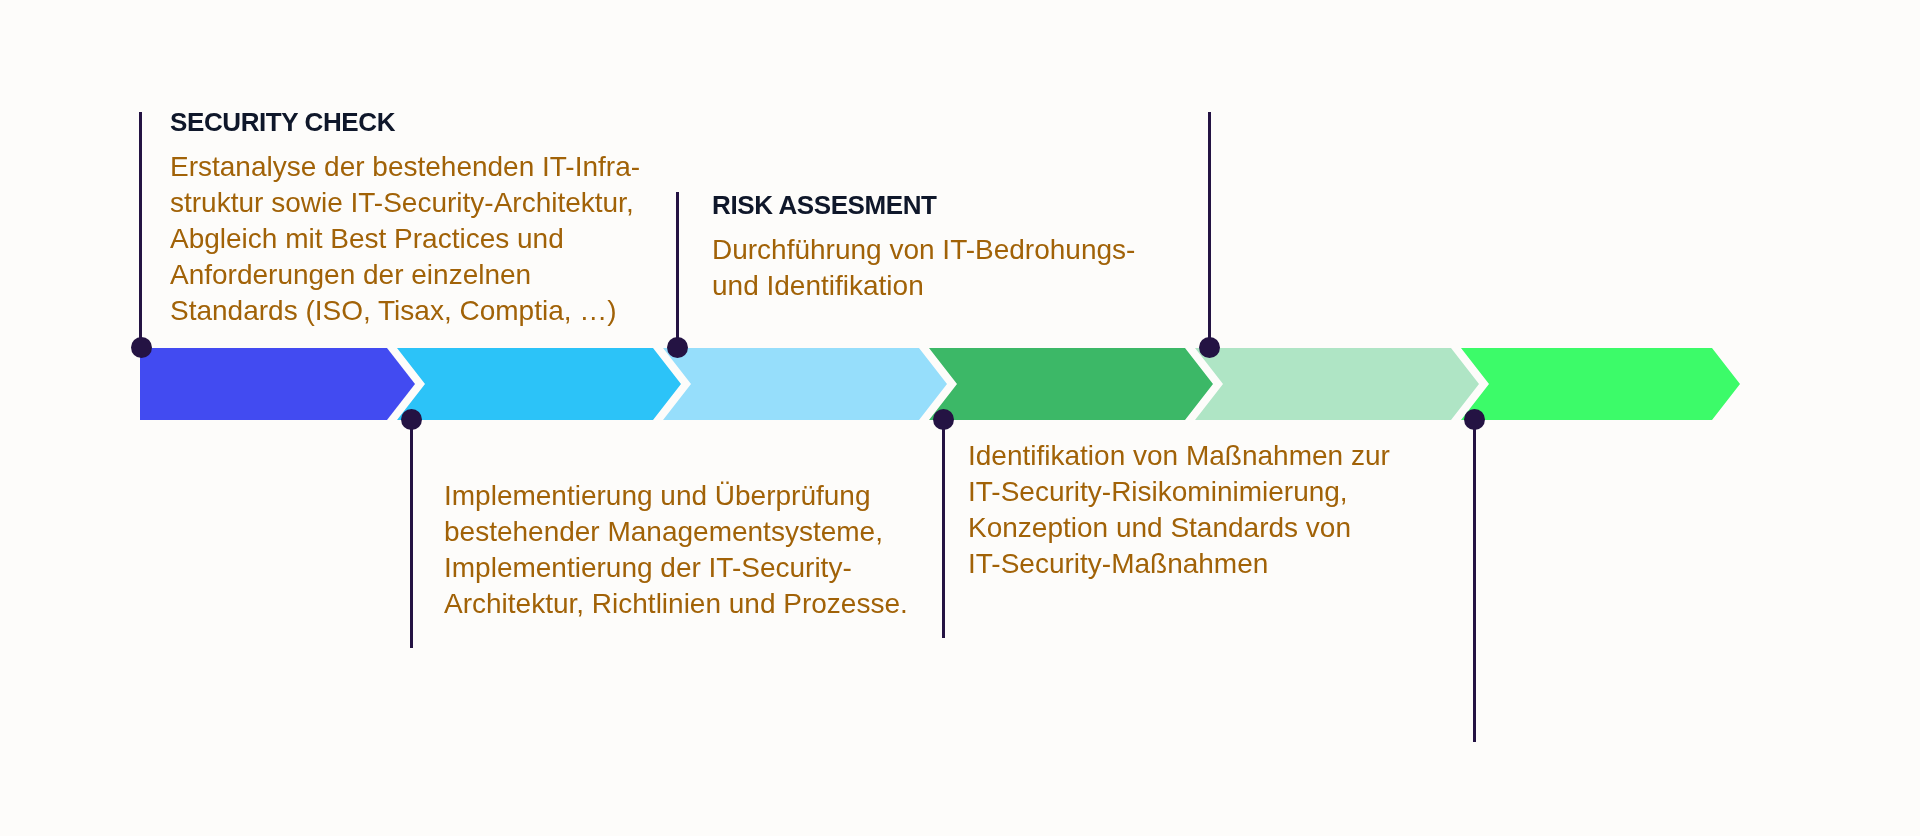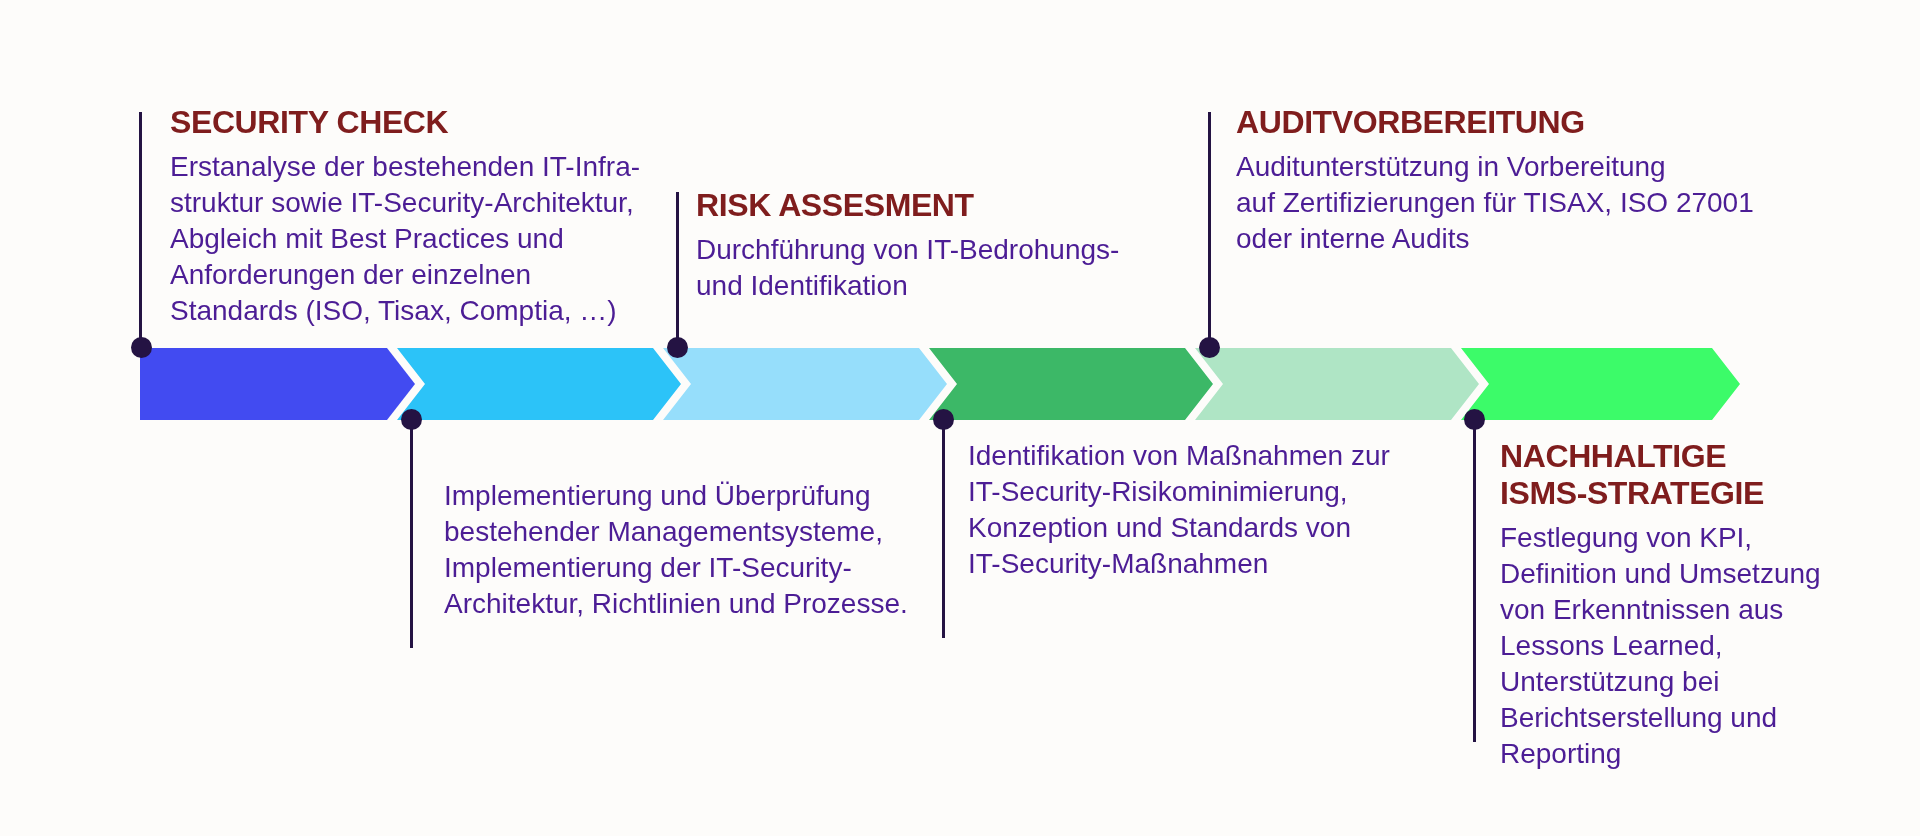"SECURITY CHECK" .step-label h3 { color: #7f1d1d -> #0f172a; font-size: 32px -> 26px }
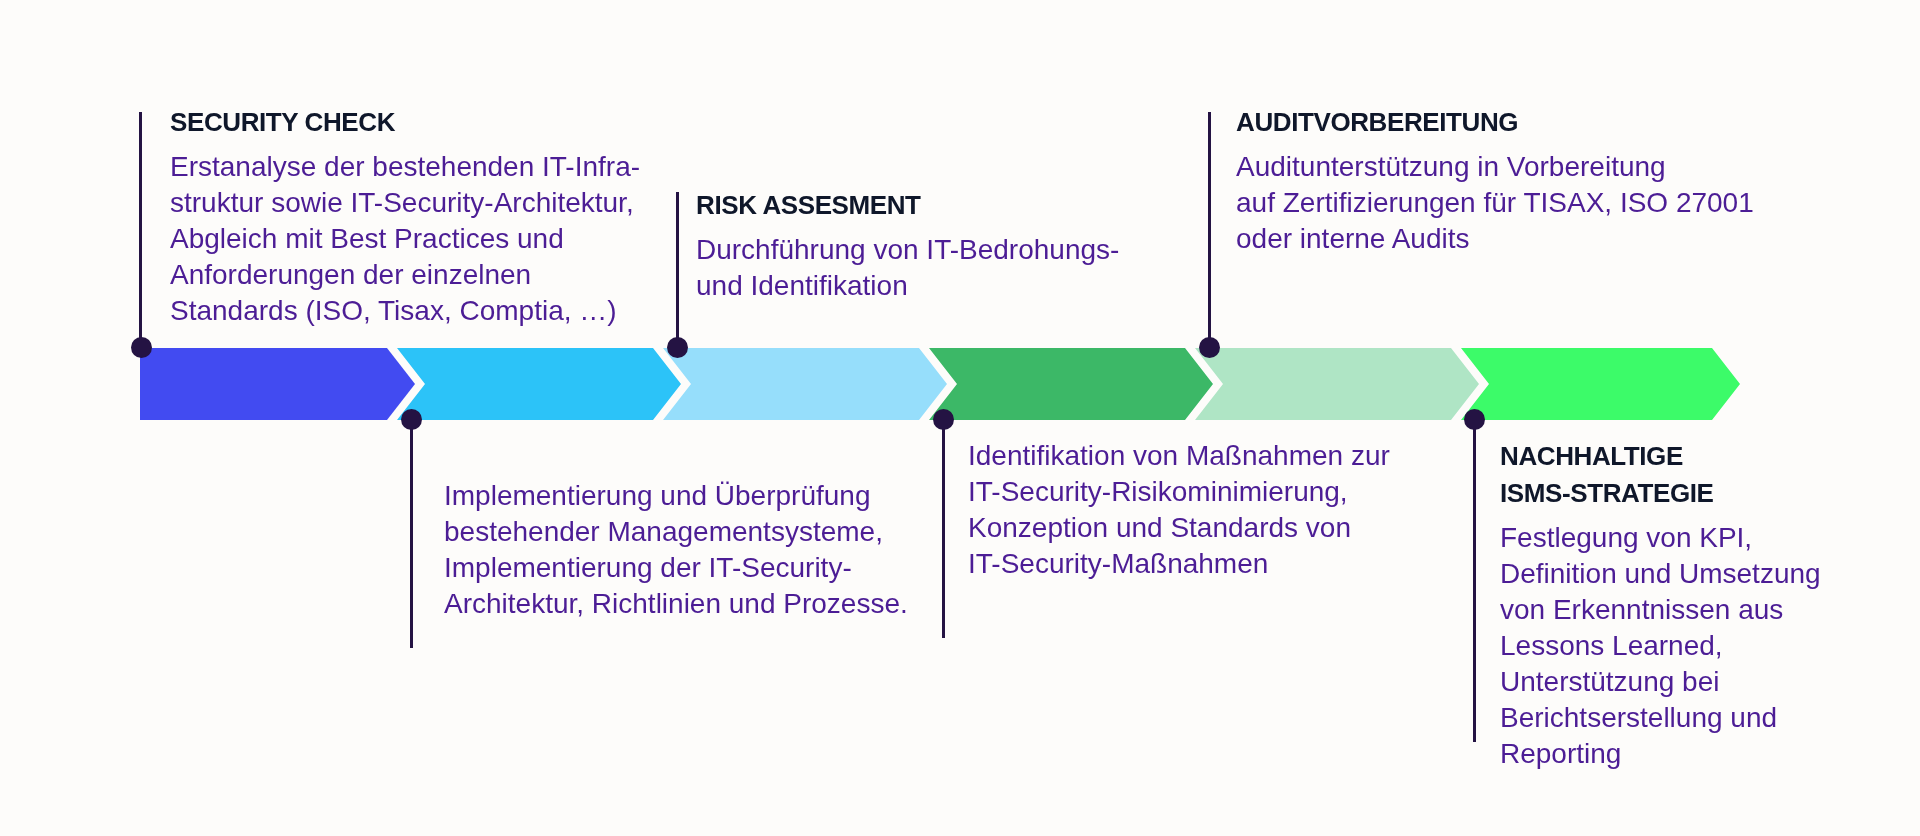"AUDITVORBEREITUNG" div.step-label { html: <div> <h3>AUDITVORBEREITUNG</h3> <p>Auditunterstützung in Vorbereitung auf Zertifizierungen für TISAX, ISO 27001 oder interne Audits</p> </div> -> none }
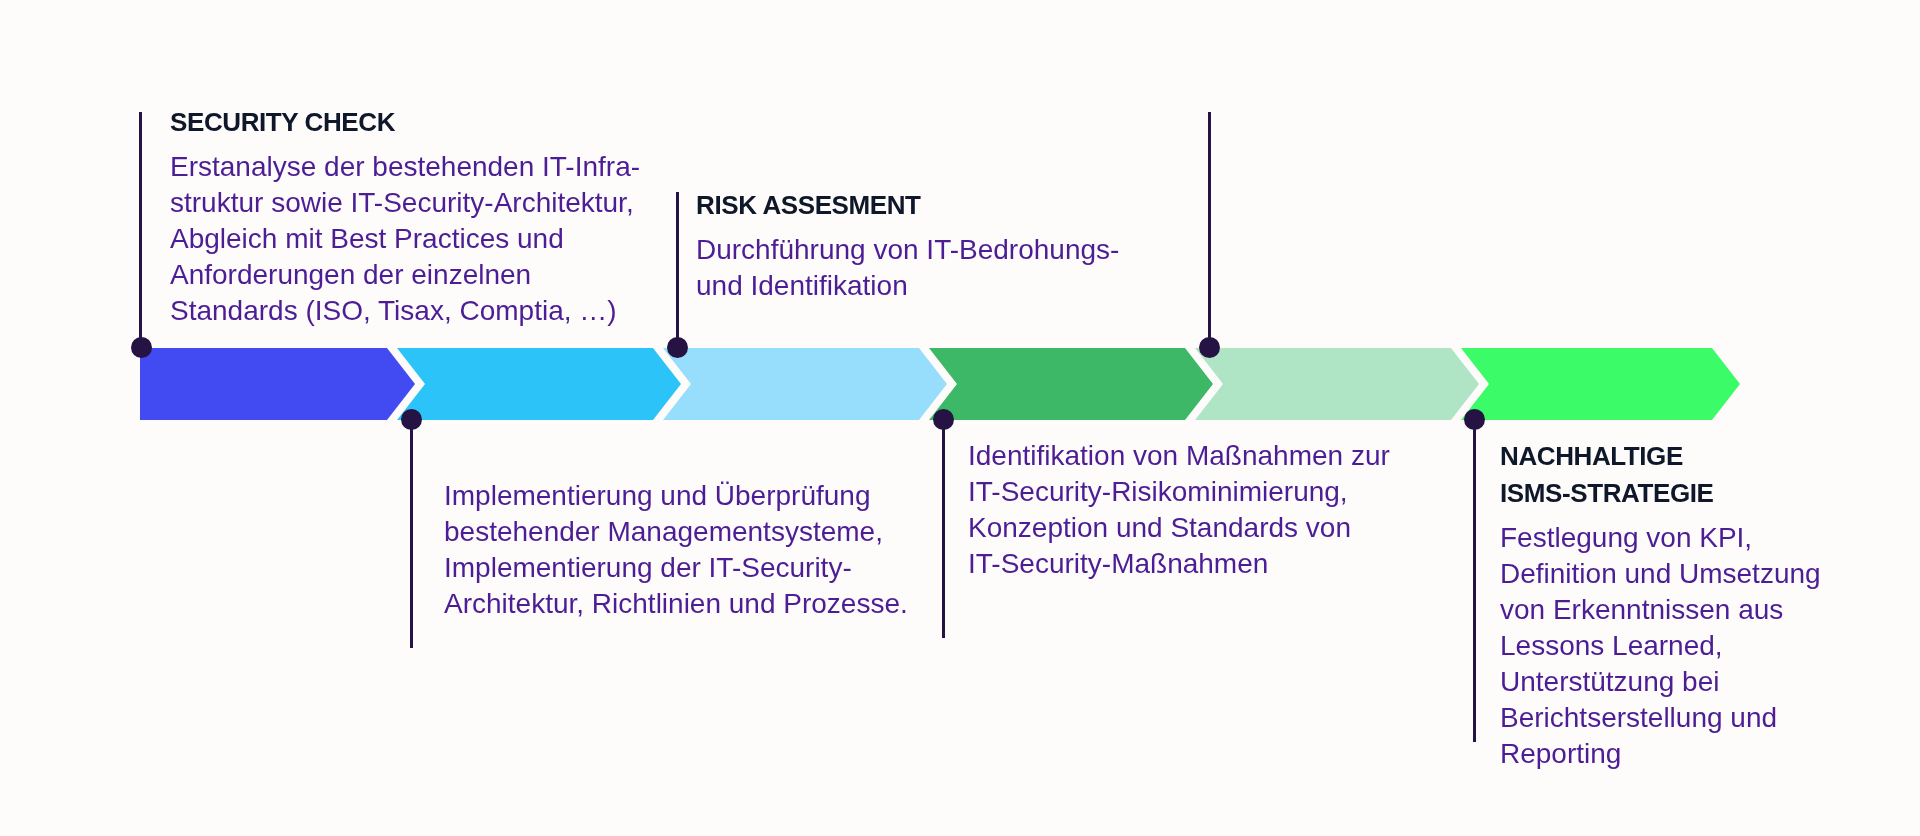"Erstanalyse der bestehenden IT-Infra-" .step-label p { color: #4c1d95 -> #a16207 }
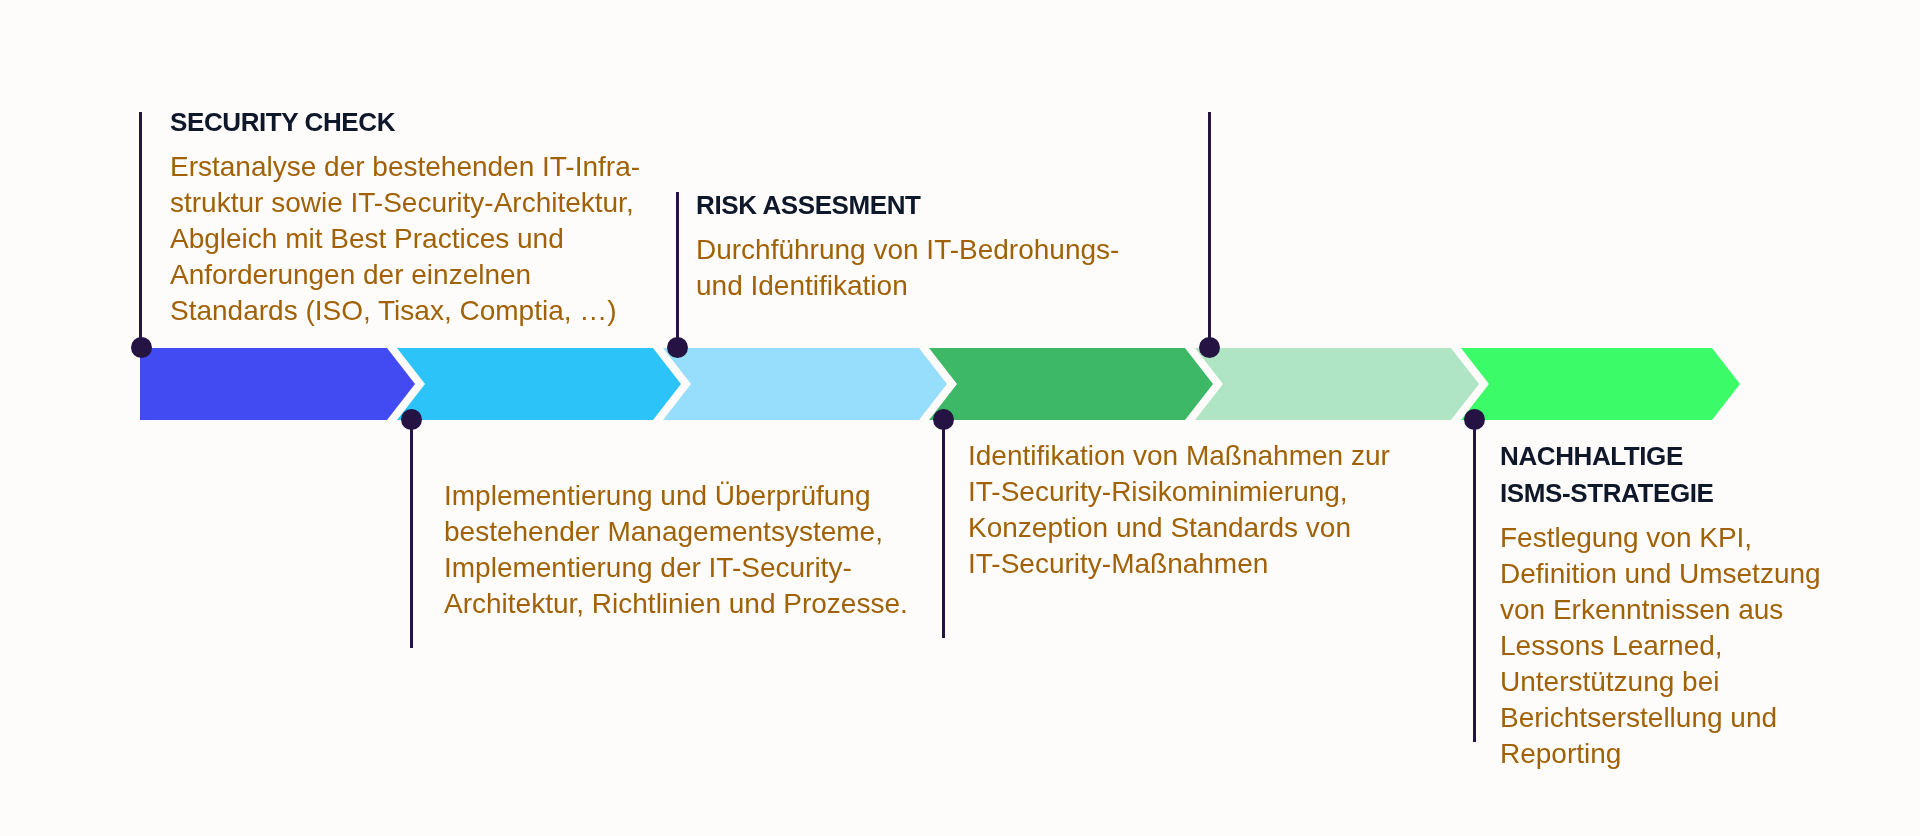"RISK ASSESMENT" .lbl-risk { left: 696px -> 712px }
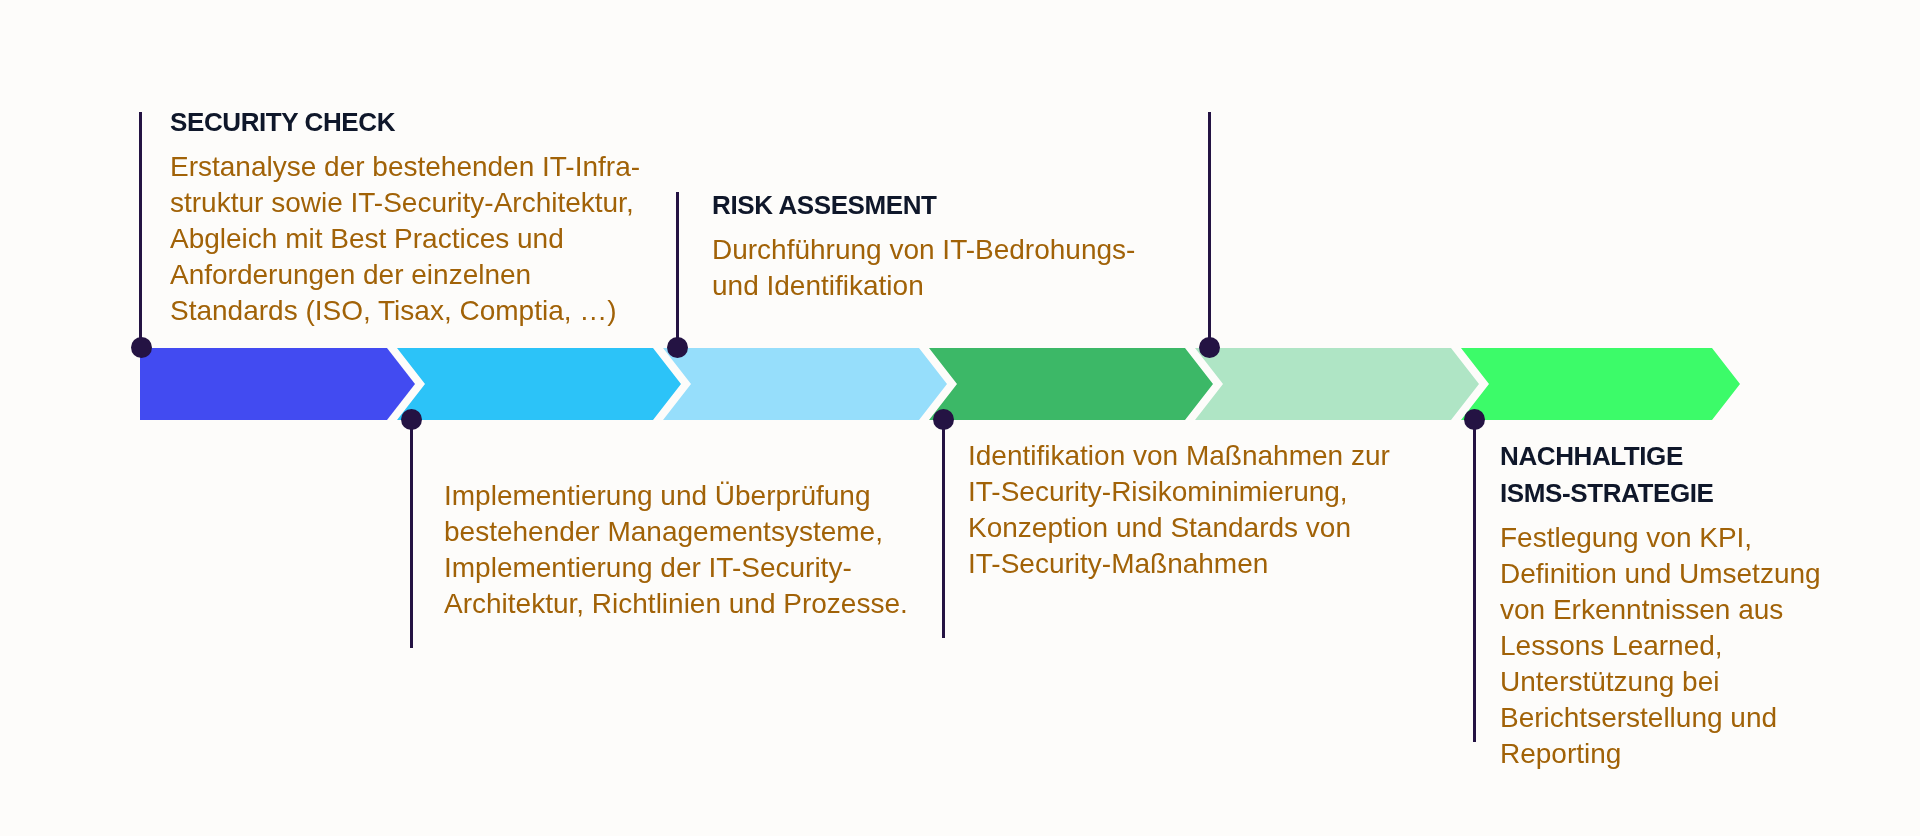"NACHHALTIGE" div.step-label { html: <div> <h3>NACHHALTIGE ISMS-STRATEGIE</h3> <p>Festlegung von KPI, Definition und Umsetzung von Erkenntnissen aus Lessons Learned, Unterstützung bei Berichtserstellung und Reporting</p> </div> -> none }
